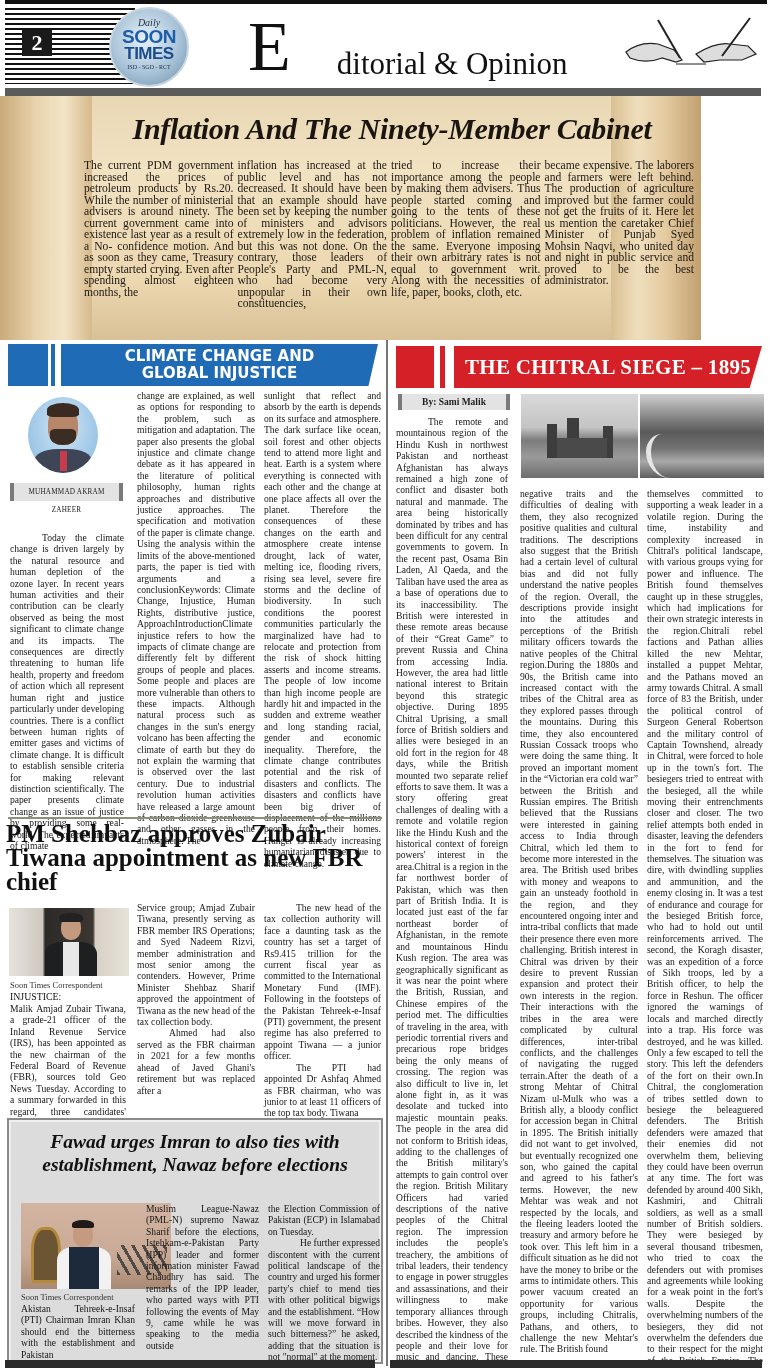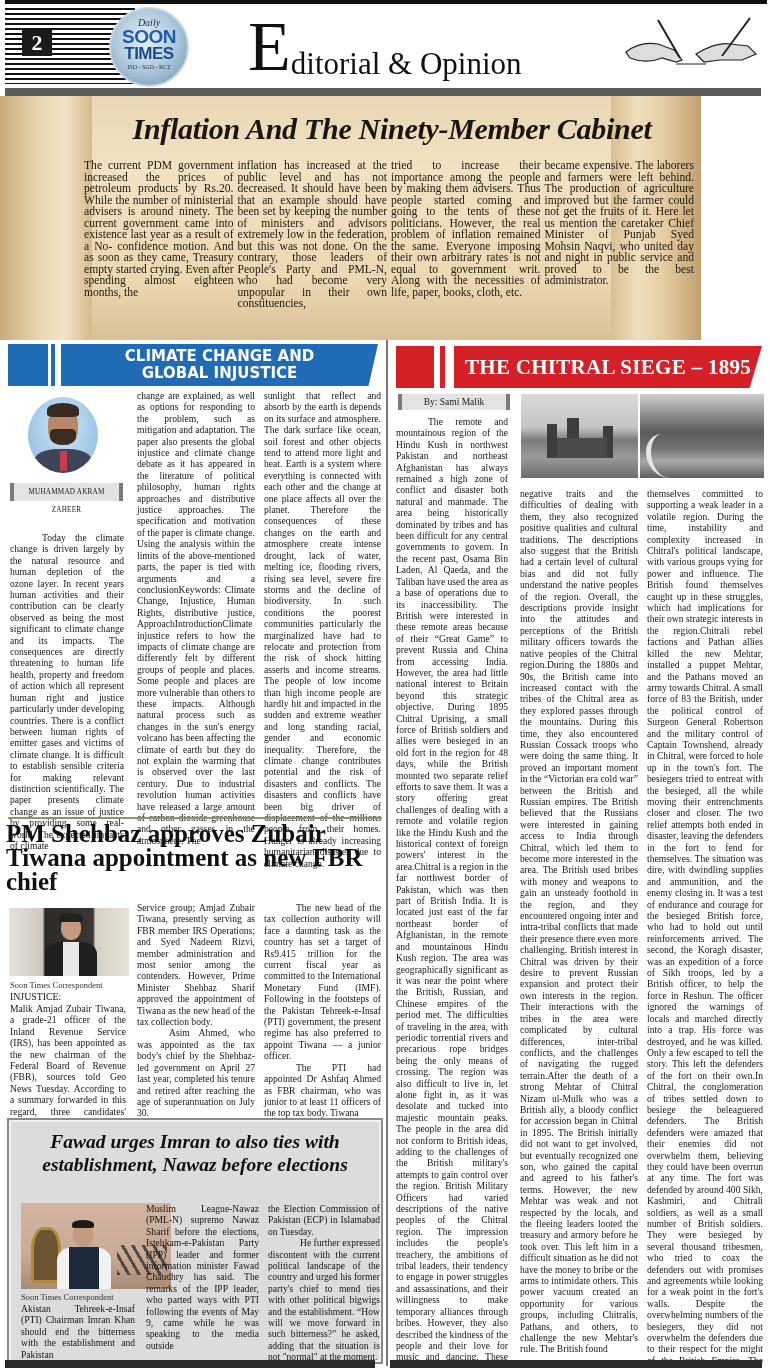"ditorial & Opinion" .section-title .rest { margin-left: none -> 46px }
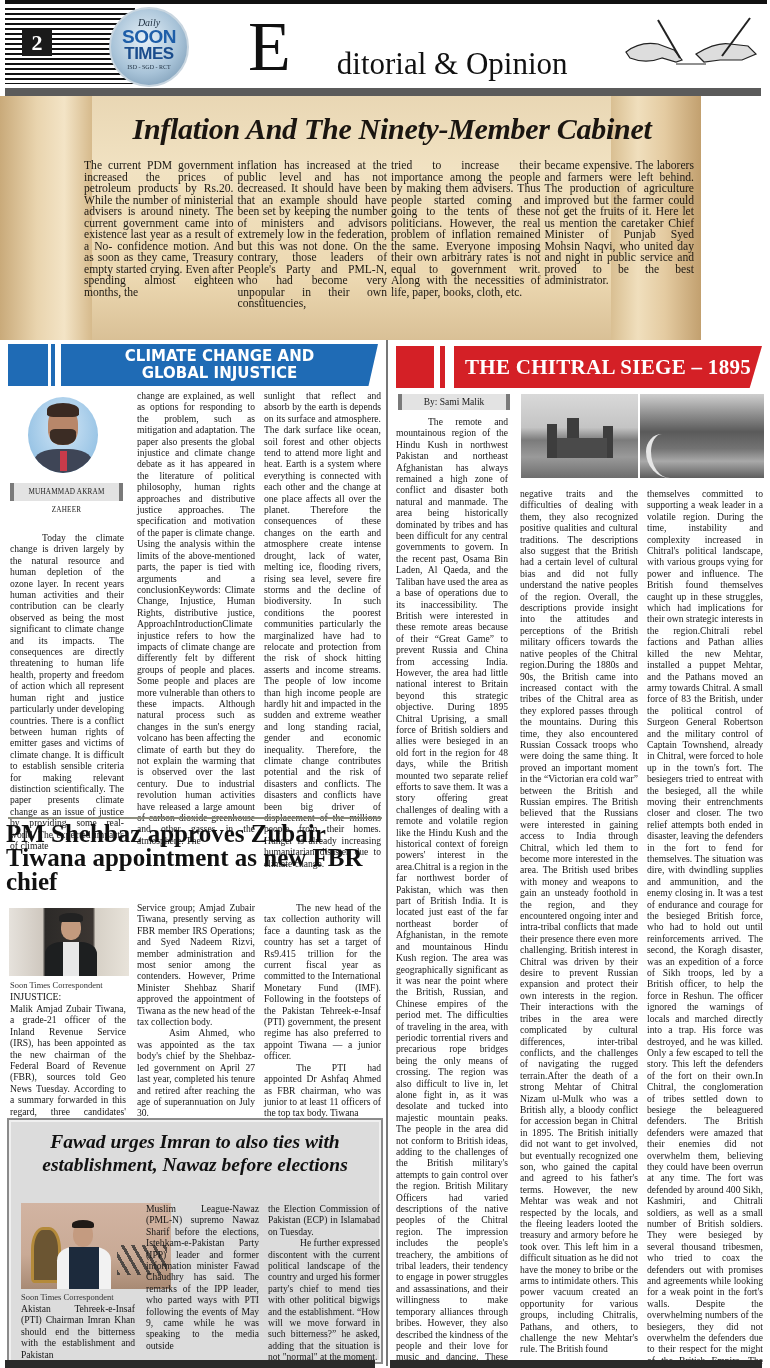"By: Sami Malik" .sami-byline { font-weight: normal -> bold }
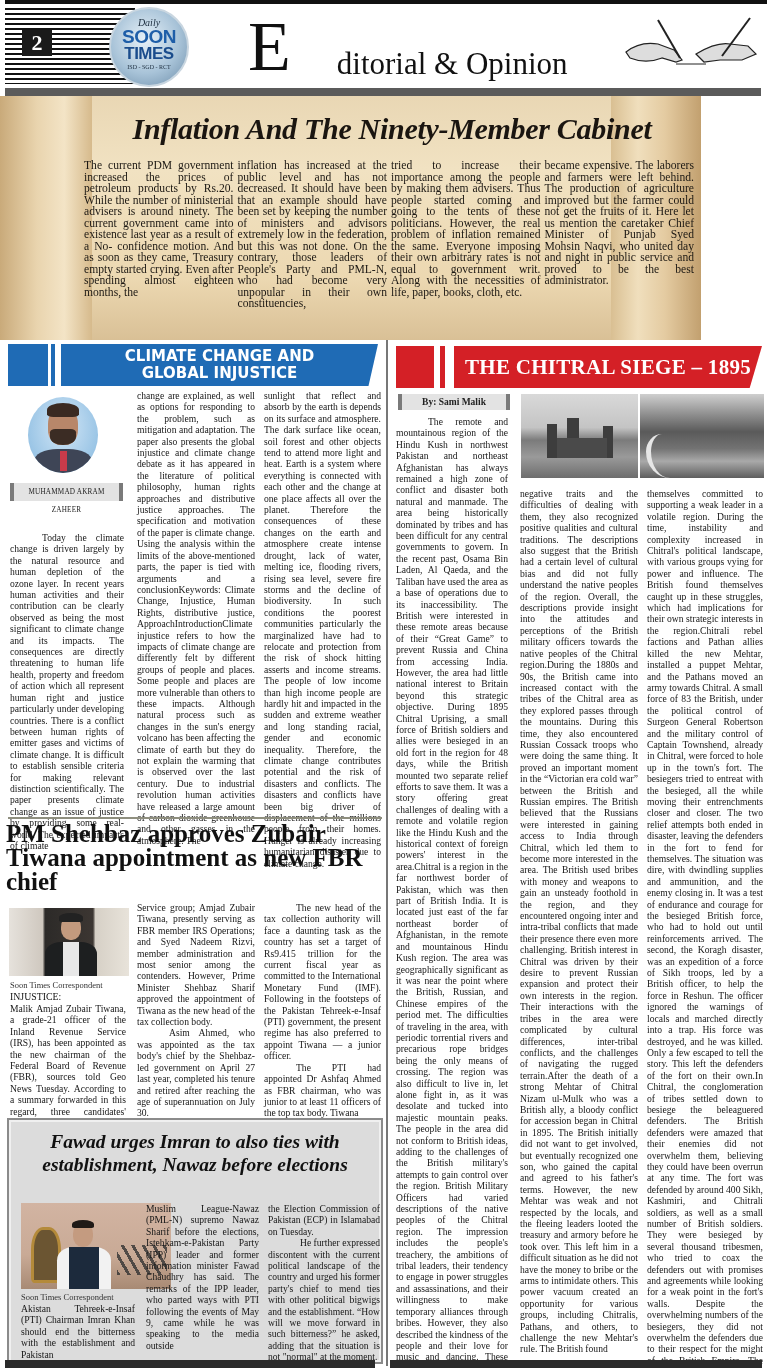"Asim Ahmed, who was appointed" p.indent { html: <p>Asim Ahmed, who was appointed as the tax body's chief by the Shehbaz-led government on April 27 last year, completed his tenure and retired after reaching the age of superannuation on July 30.</p> -> none }
